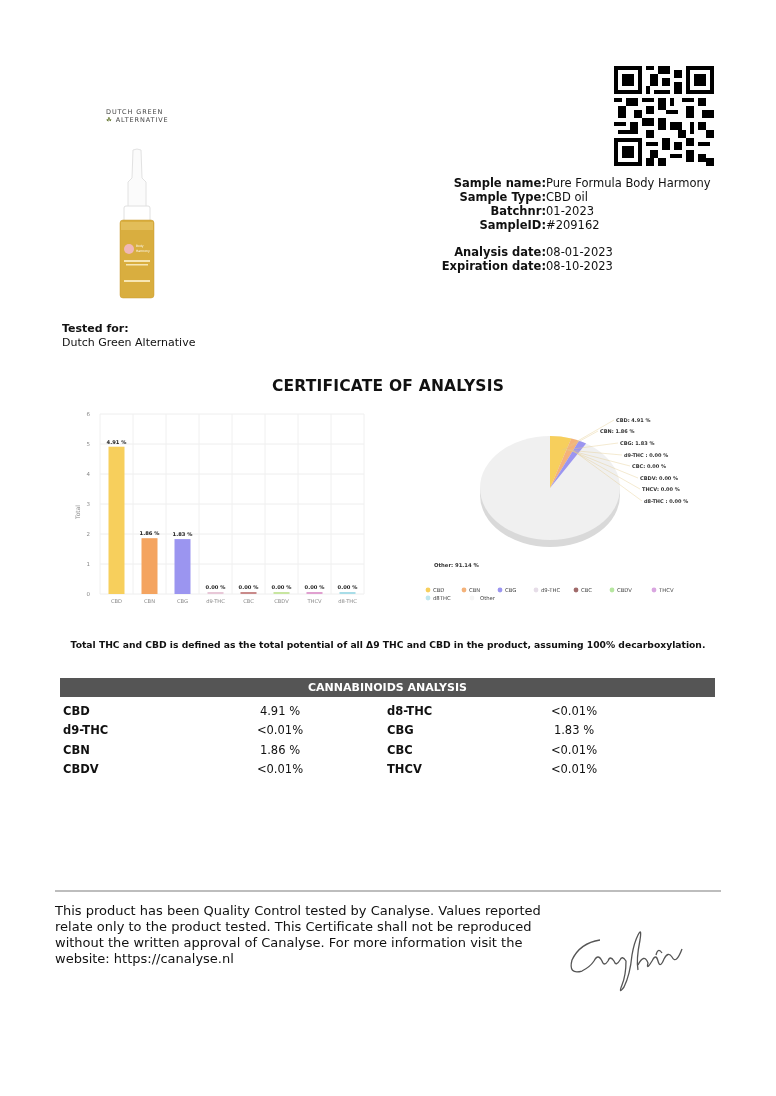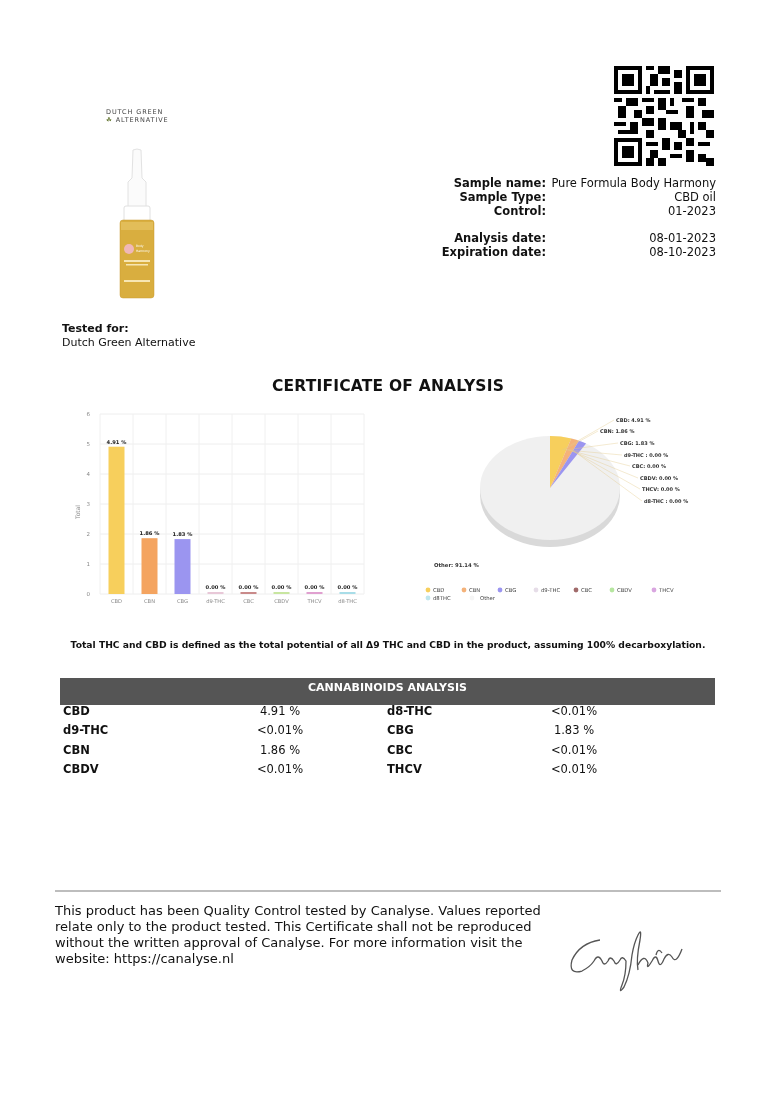"Pure Formula Body Harmony" .meta .val { text-align: right -> left }
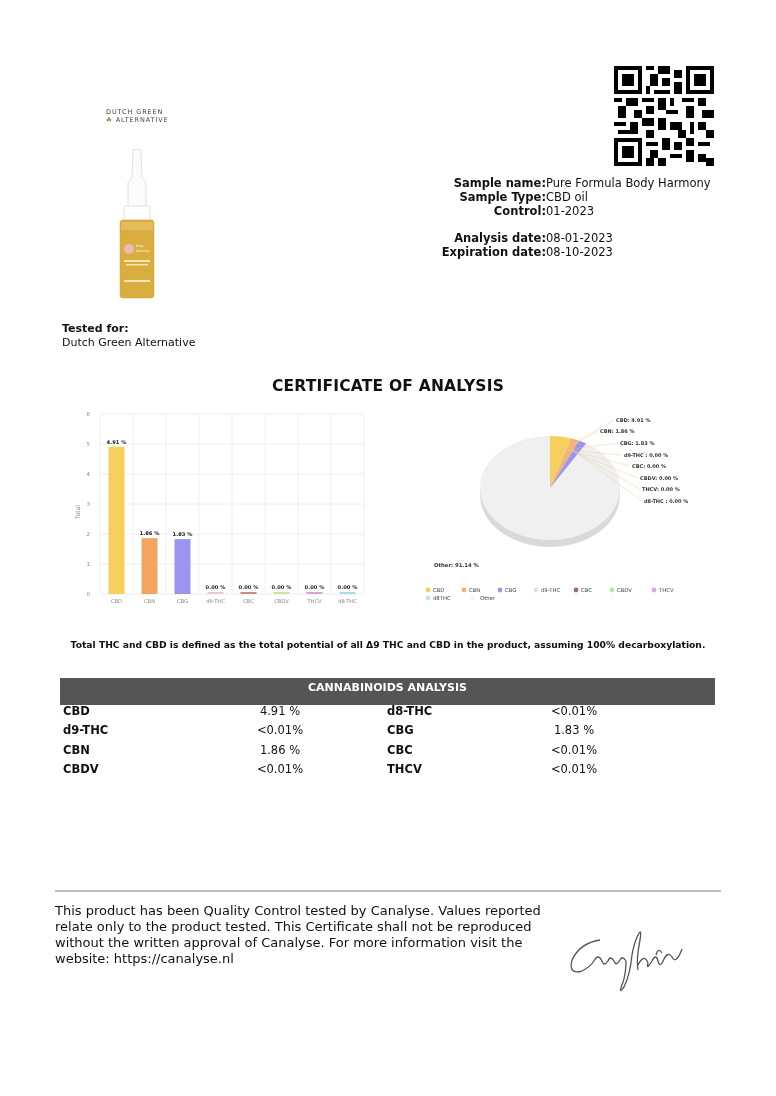"Control:" div.lbl { text: Control -> Batchnr }
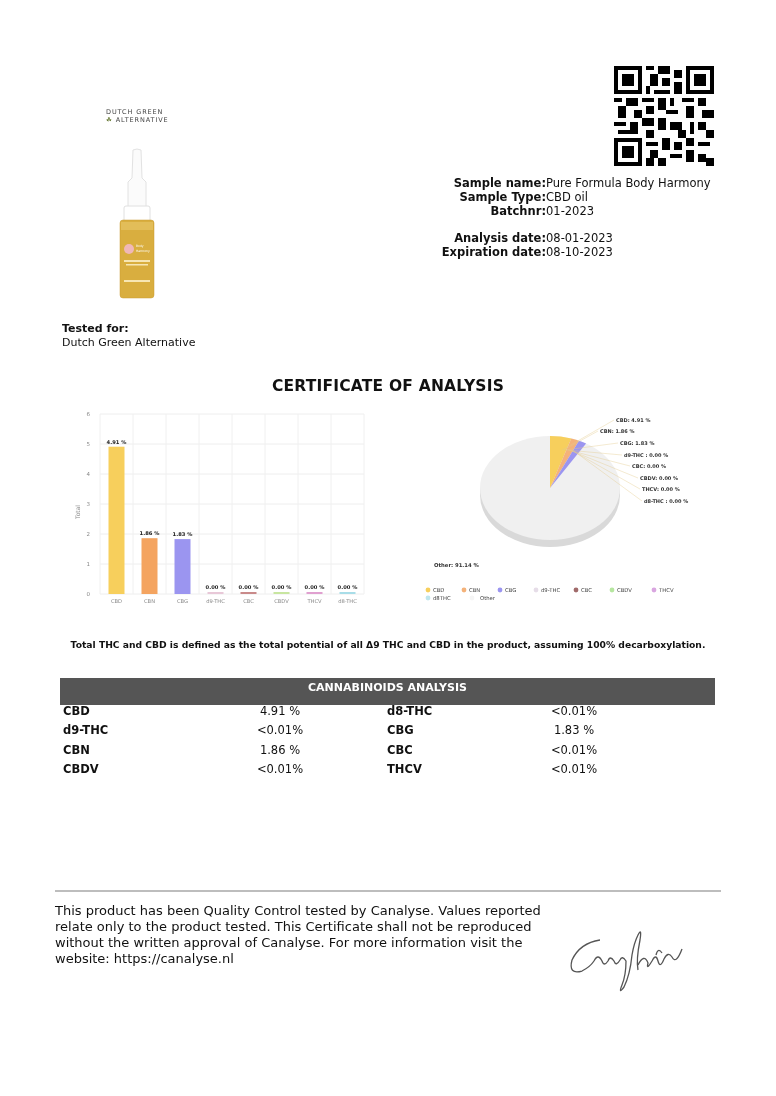"SampleID:" div.row { html: none -> <div> <div>SampleID:</div> <div>#209162</div> </div> }
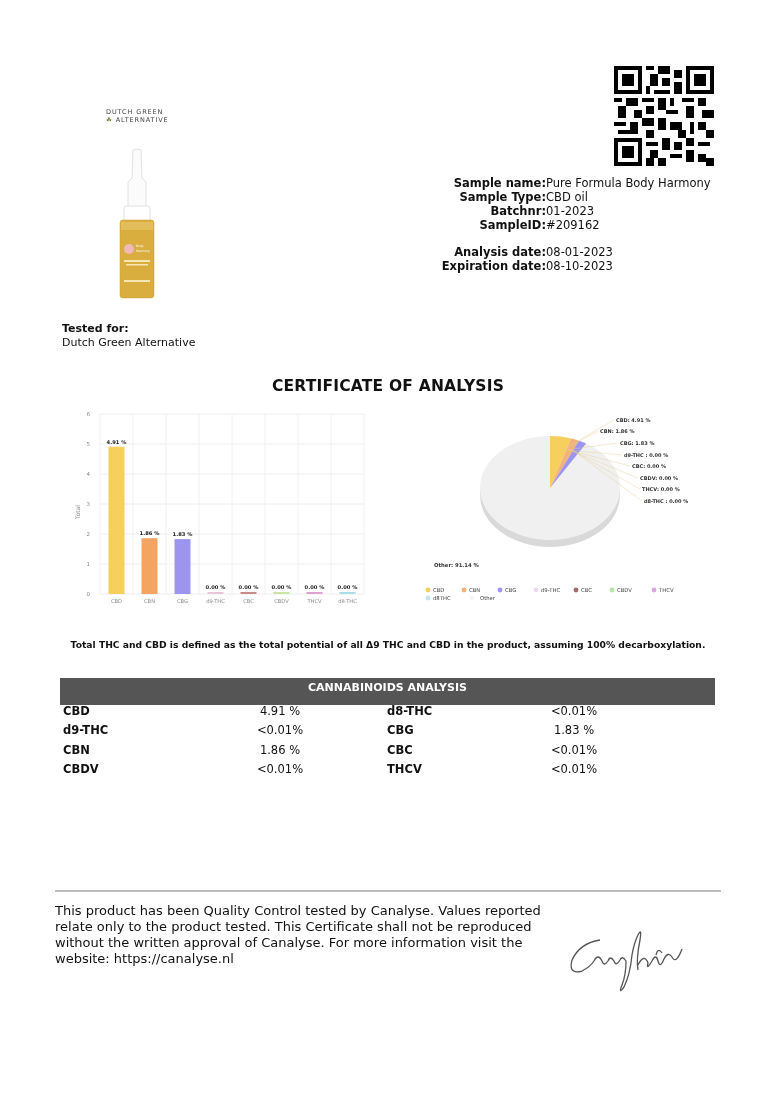"CANNABINOIDS ANALYSIS" .tbl-head { height: 27px -> 19px }
